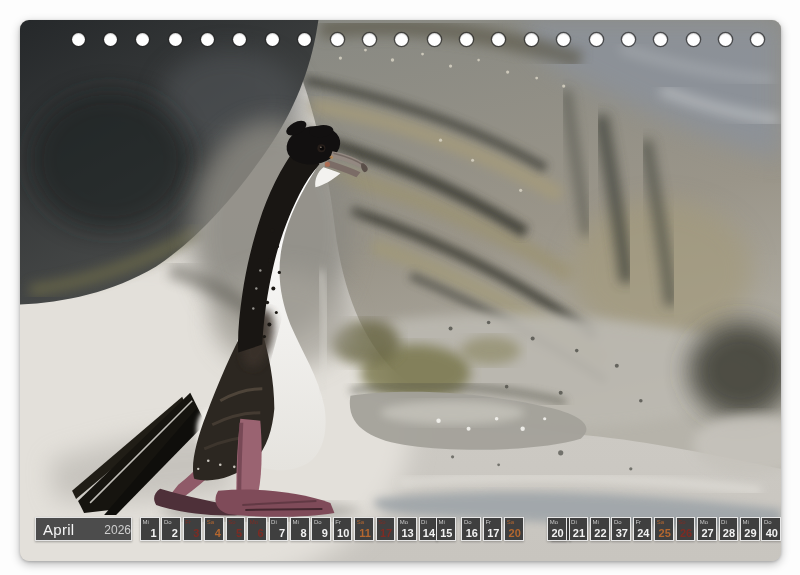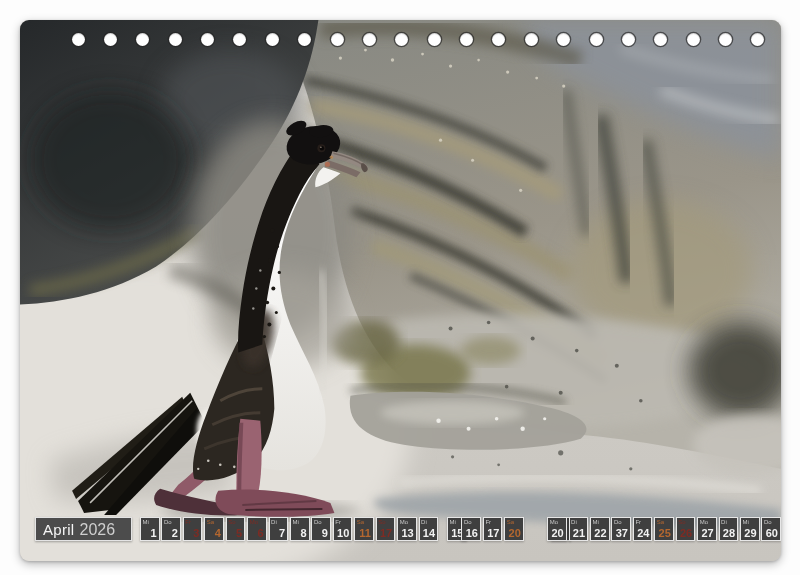"April" .monthbar { justify-content: none -> space-between }
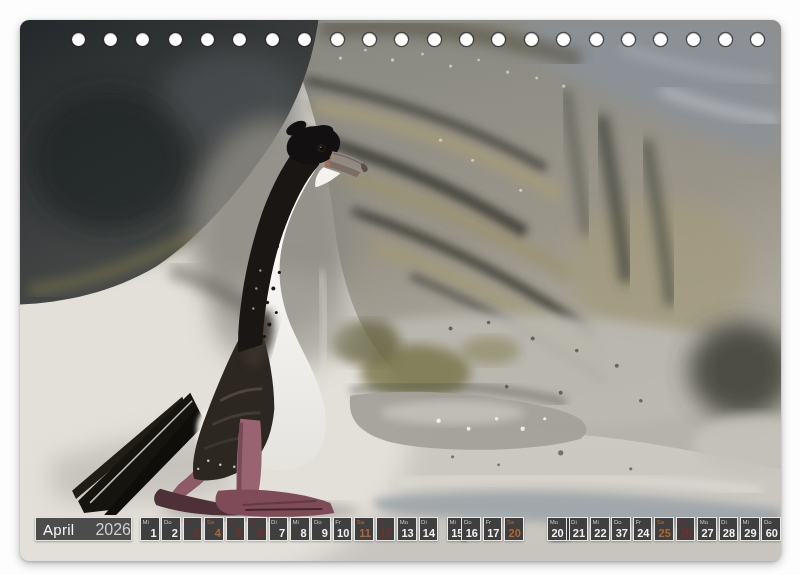"2026" .monthbar .year { font-size: 16px -> 12px }
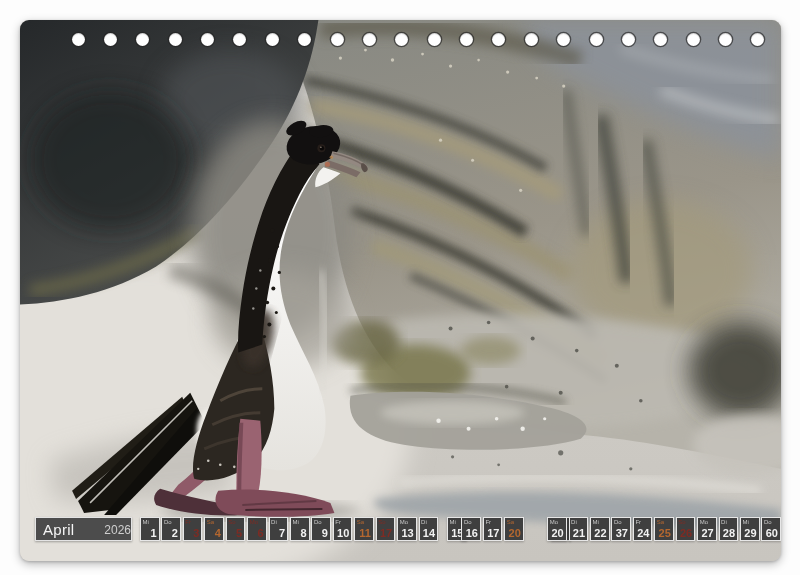"15" div.day { left: 427px -> 416px }
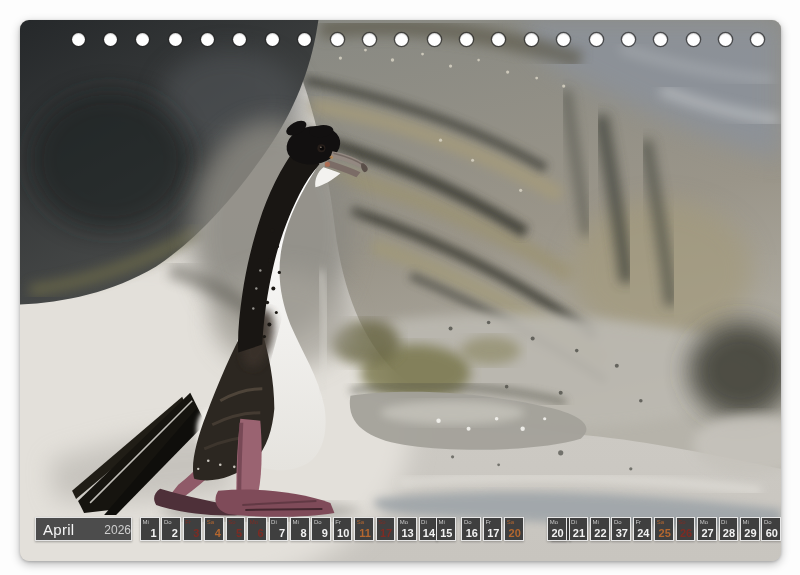"60" span.n { text: 60 -> 40 }
